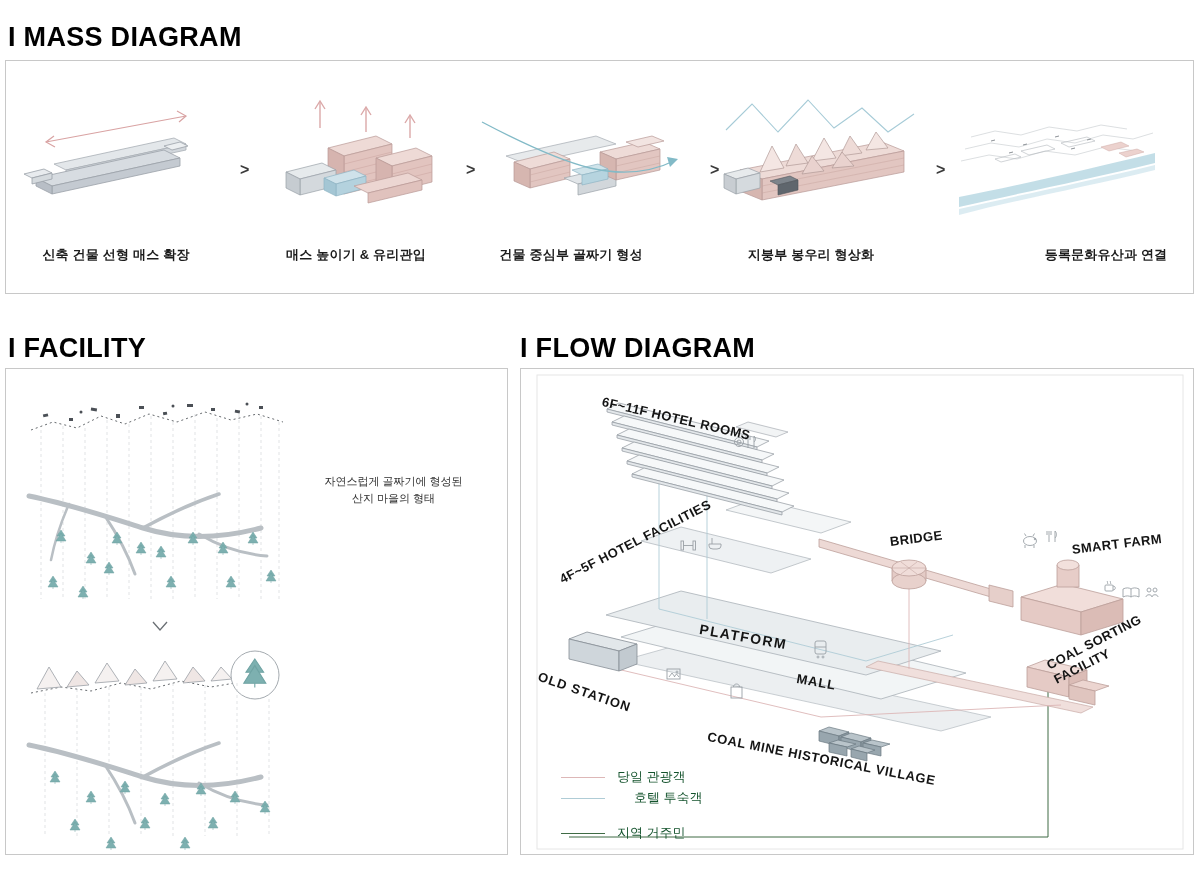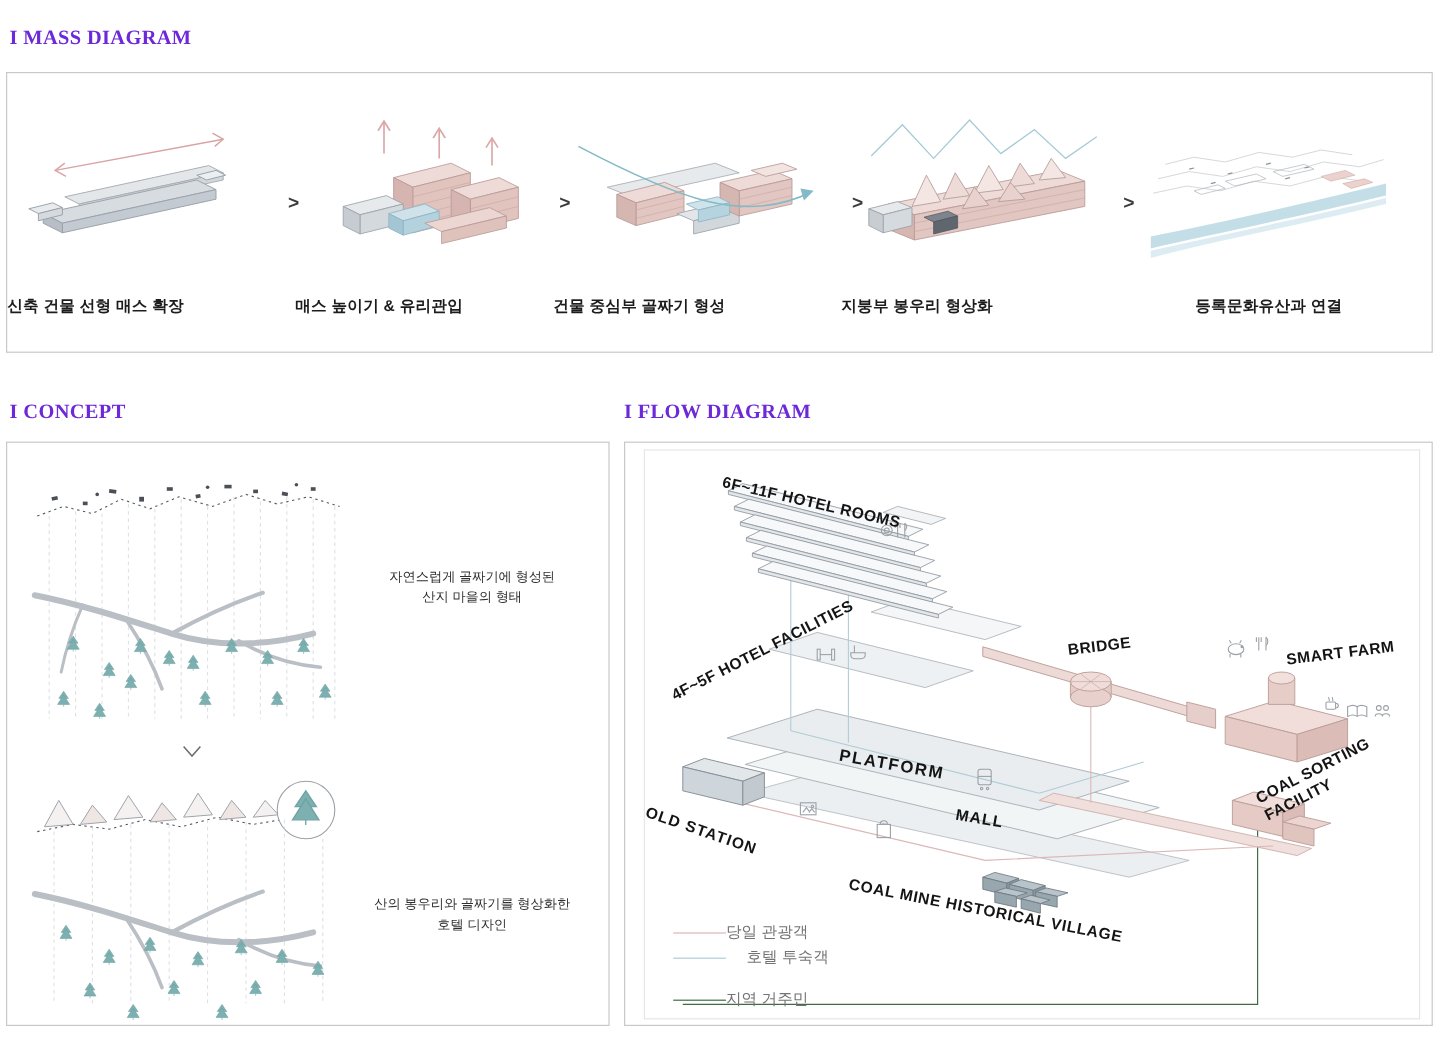"I MASS DIAGRAM" .section-title { color: #6d28d9 -> #000000; font-family: Liberation Serif, serif -> none; font-size: 17px -> 27px }
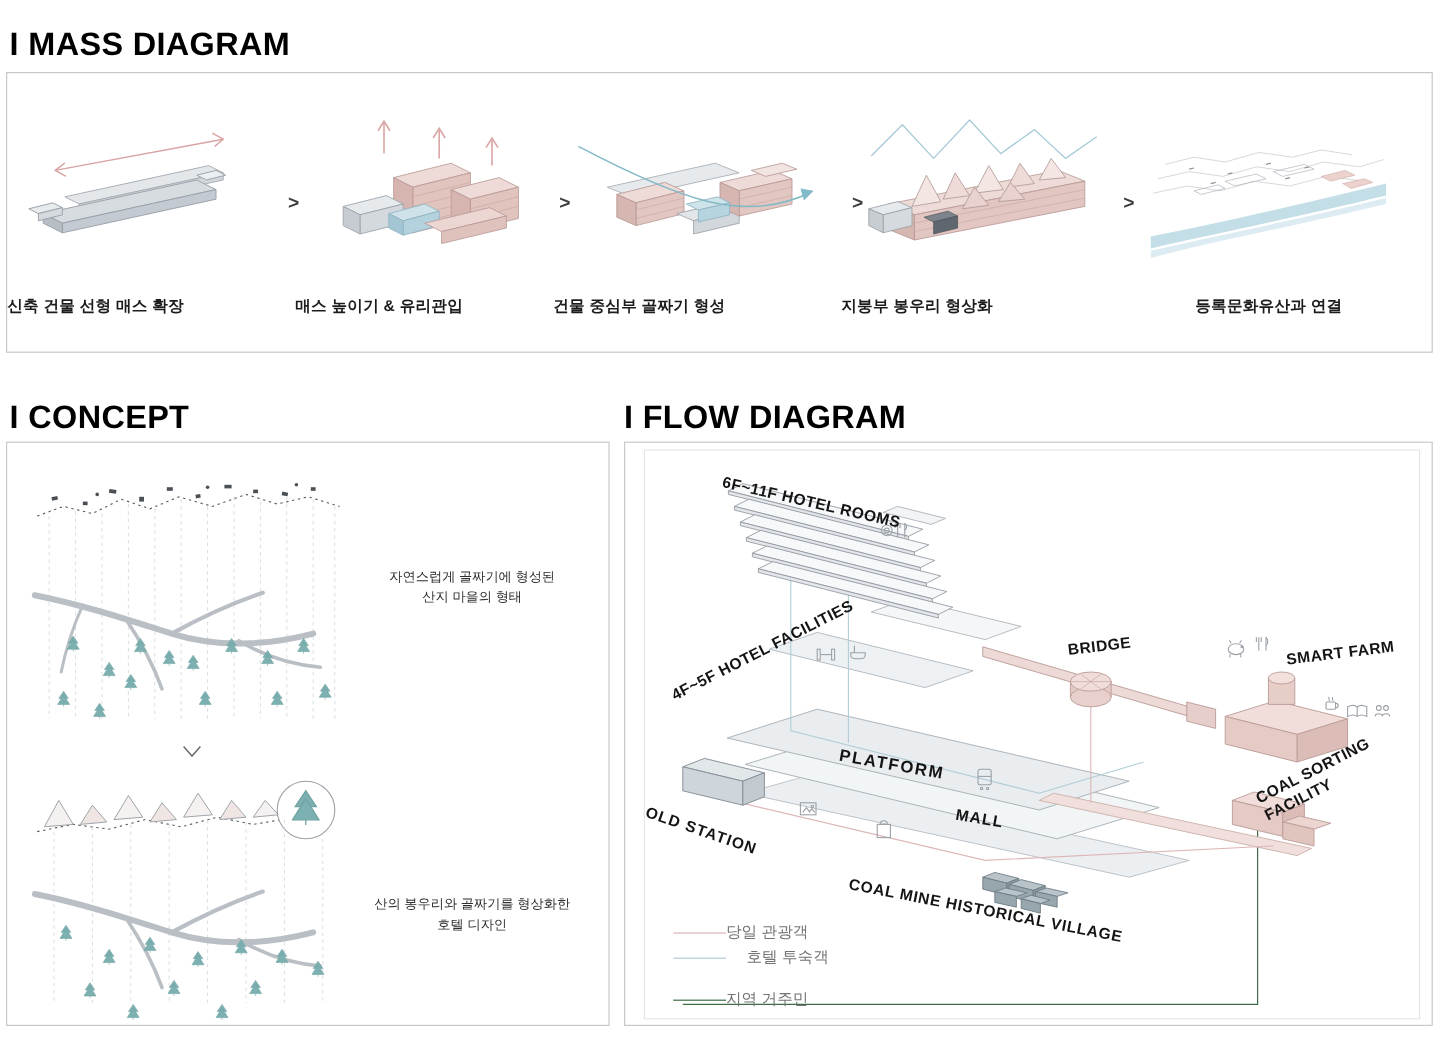"신축 건물 선형 매스 확장" .mass-caption { text-align: left -> center }
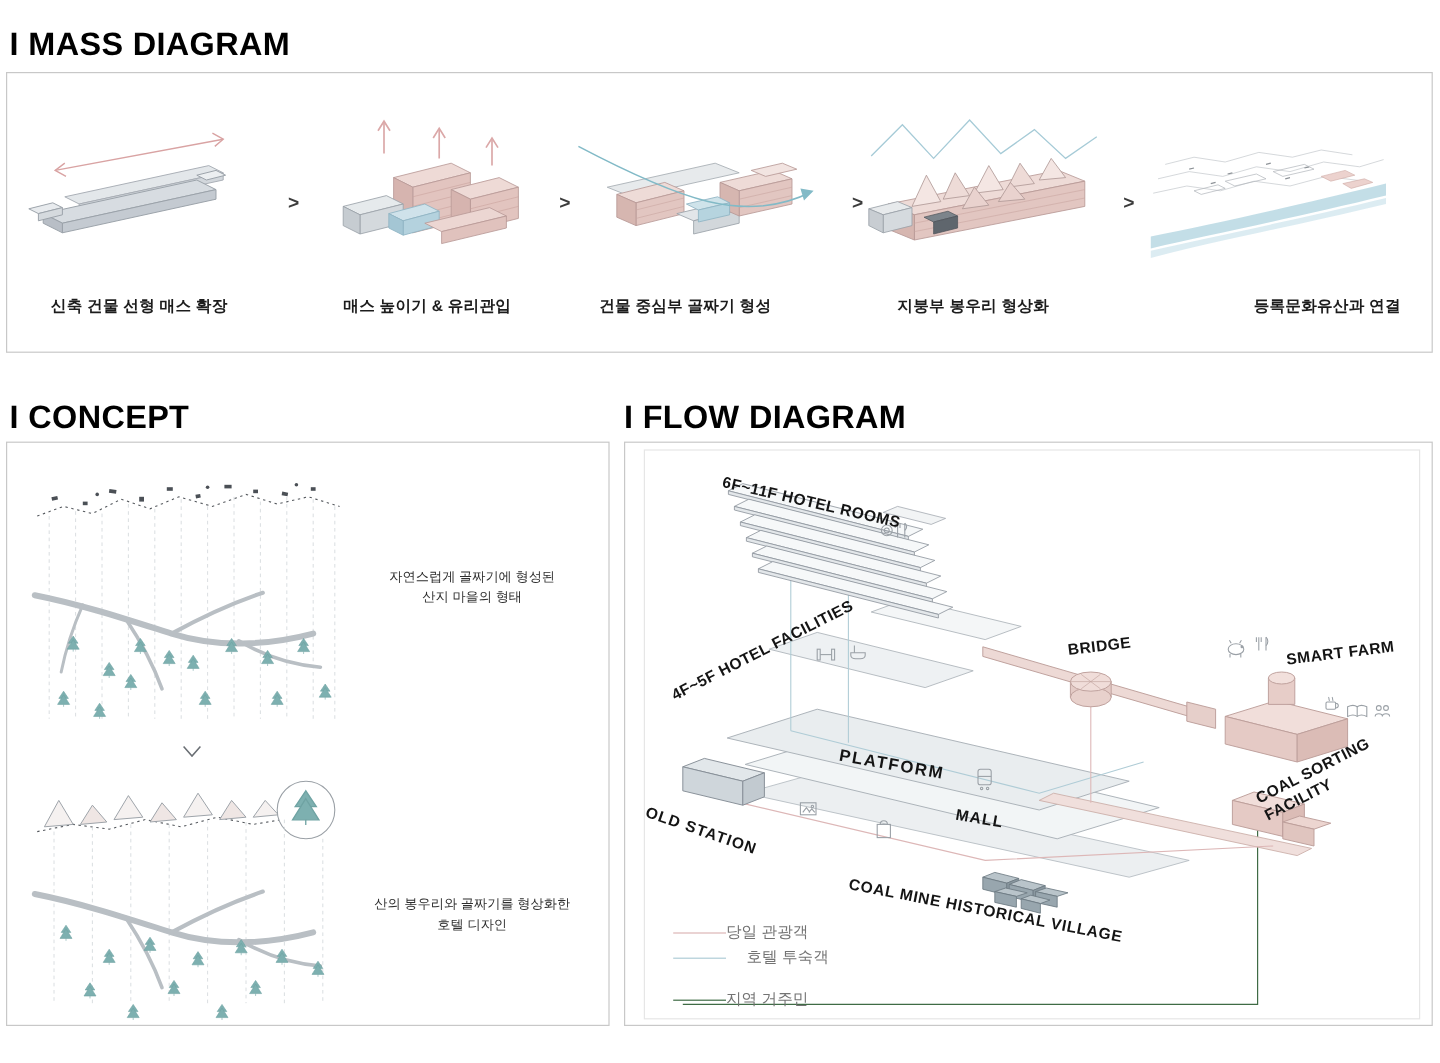"I CONCEPT" div.section-title { text: CONCEPT -> FACILITY }
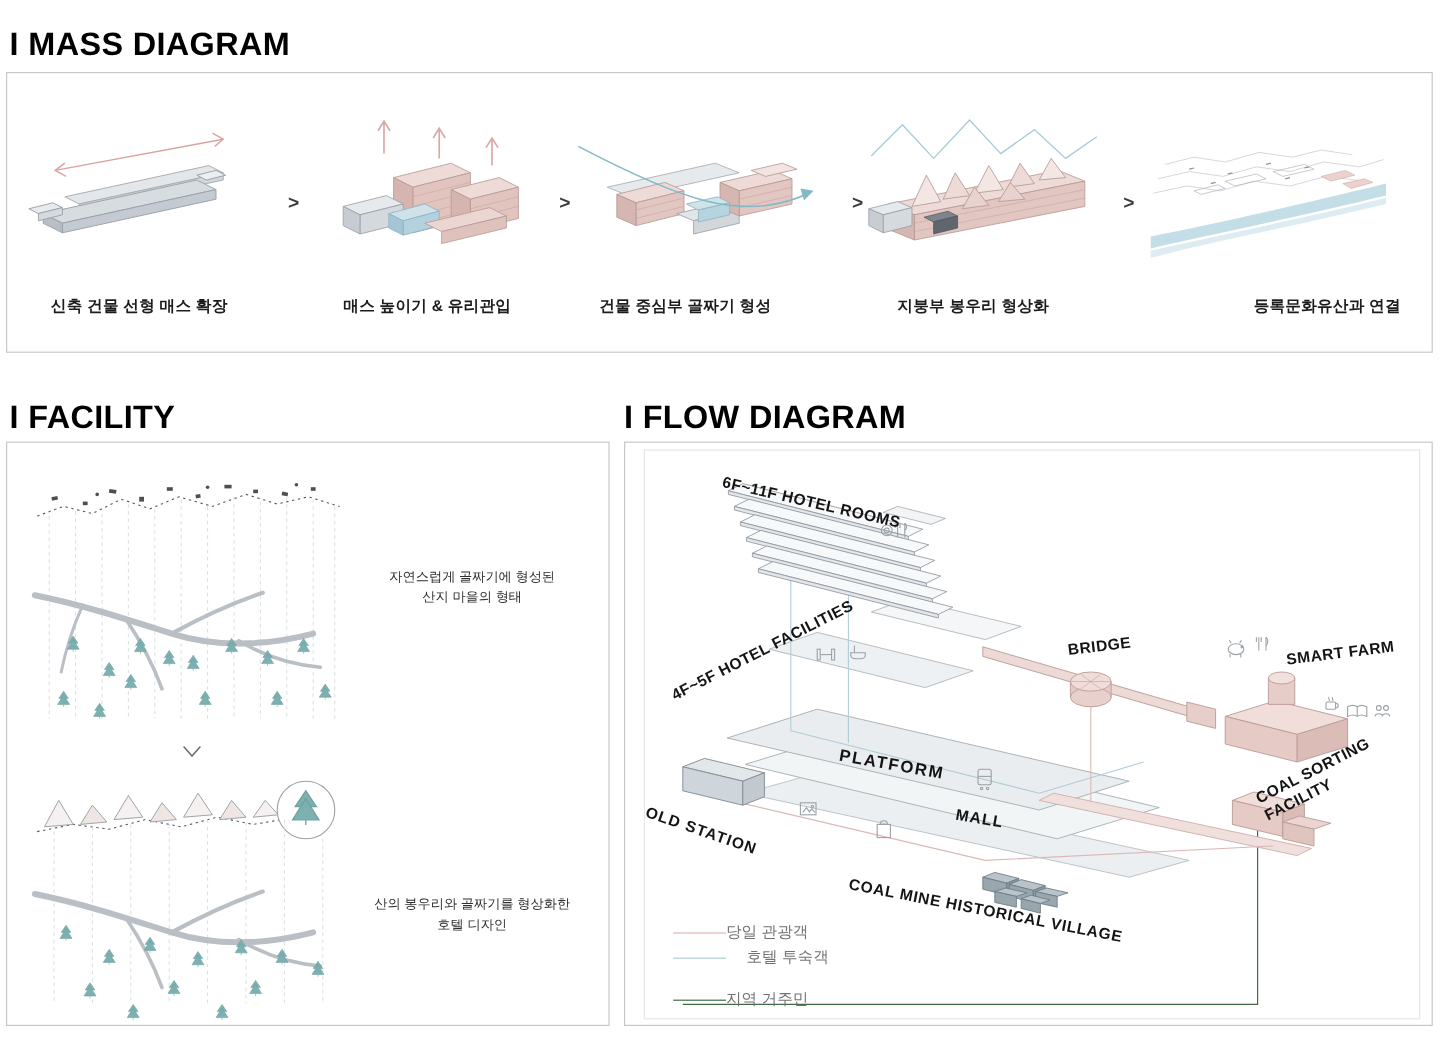"산의 봉우리와 골짜기를 형상화한" div.annotation { html: <div>산의 봉우리와 골짜기를 형상화한 호텔 디자인</div> -> none }
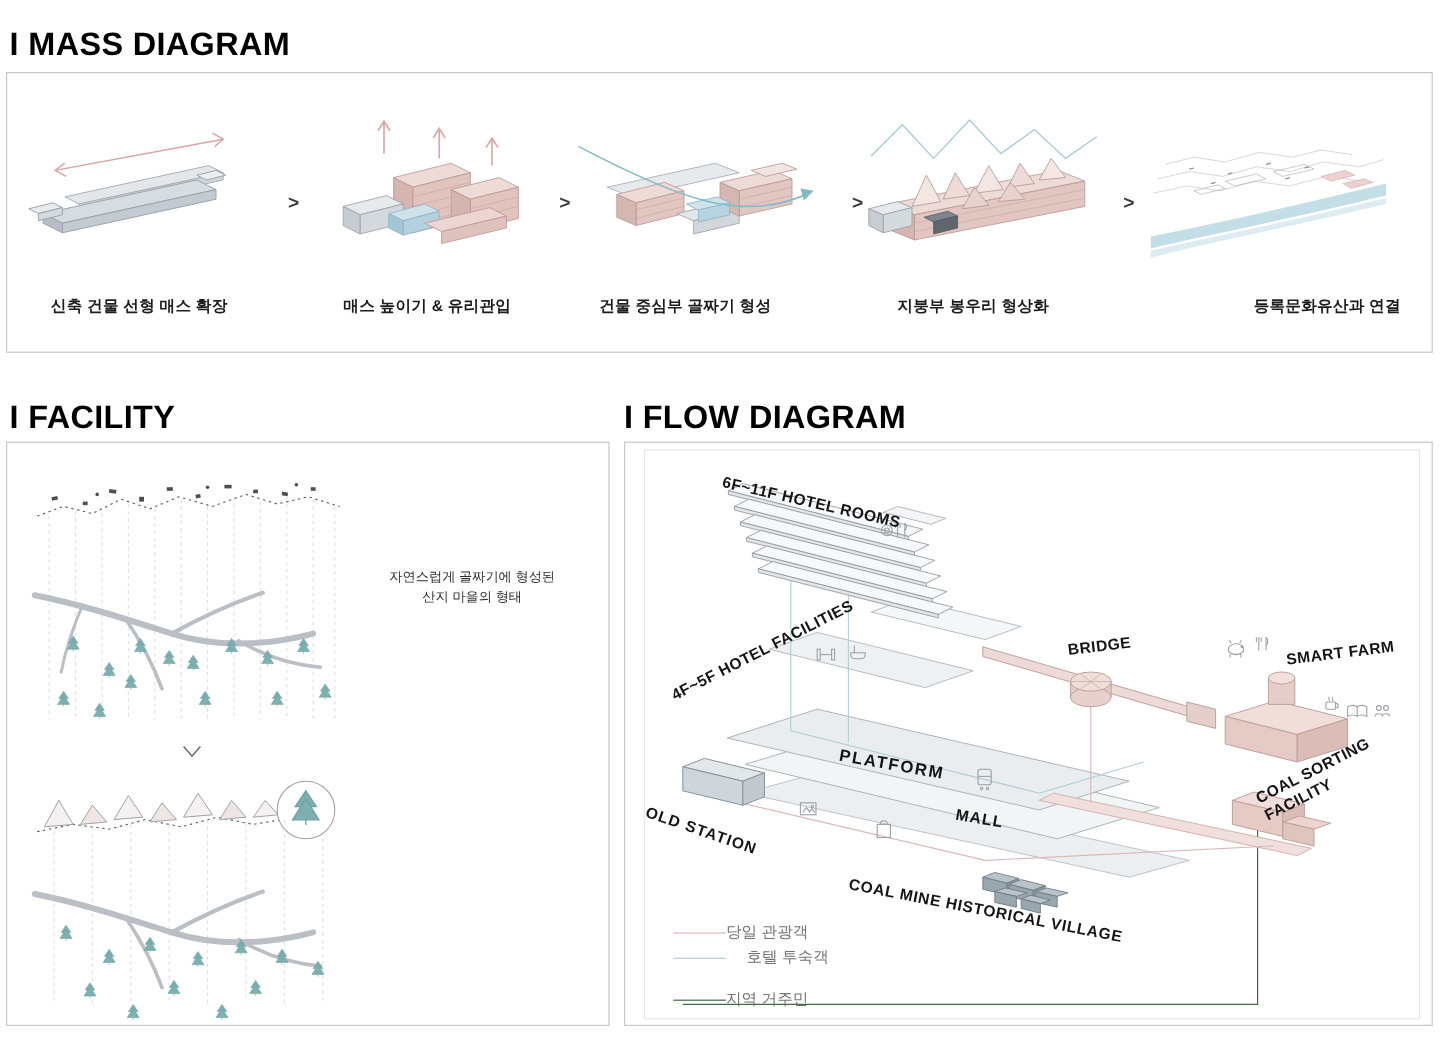"당일 관광객" .legend-label { color: #737373 -> #14532d; margin-left: none -> 12px }
